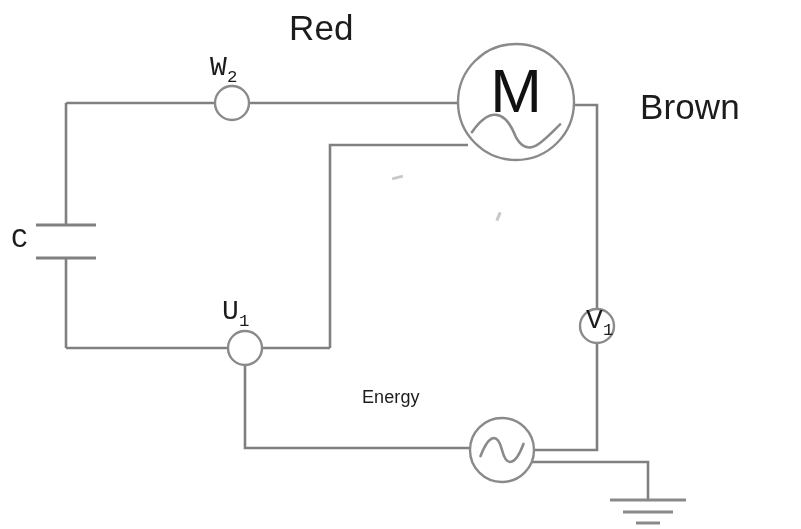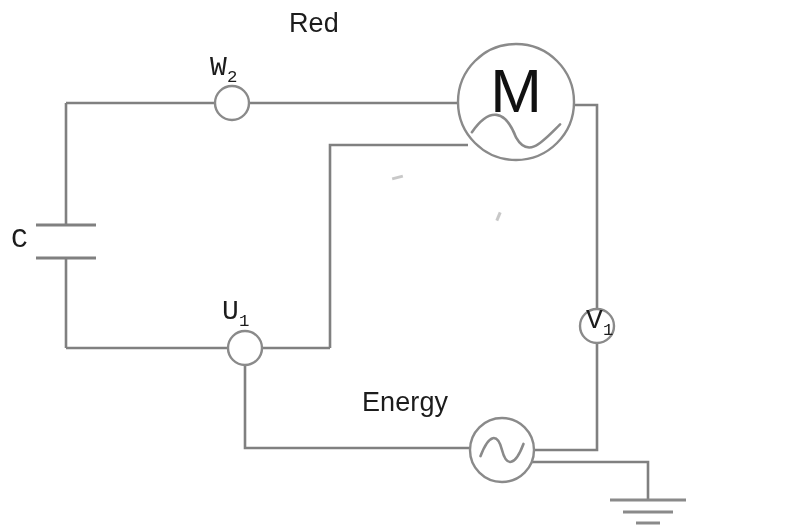"Red" .lbl-wire-color { font-size: 27px -> 35px }
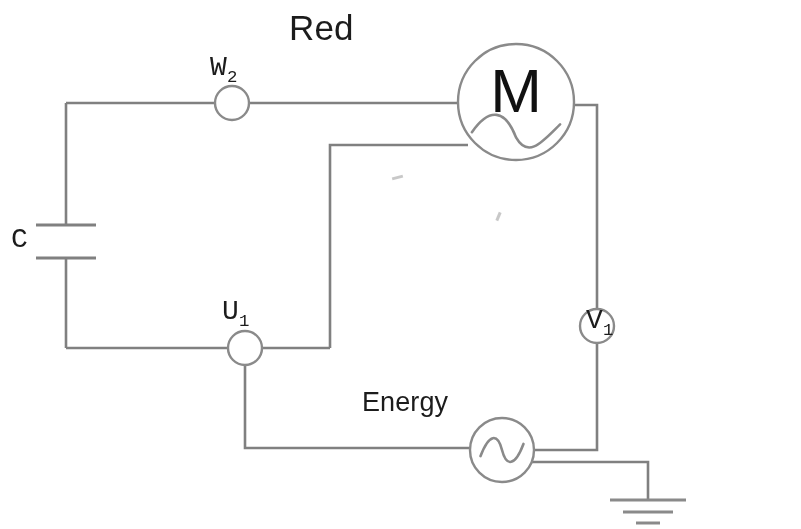"Brown" div.lbl { html: none -> <div>Brown</div> }
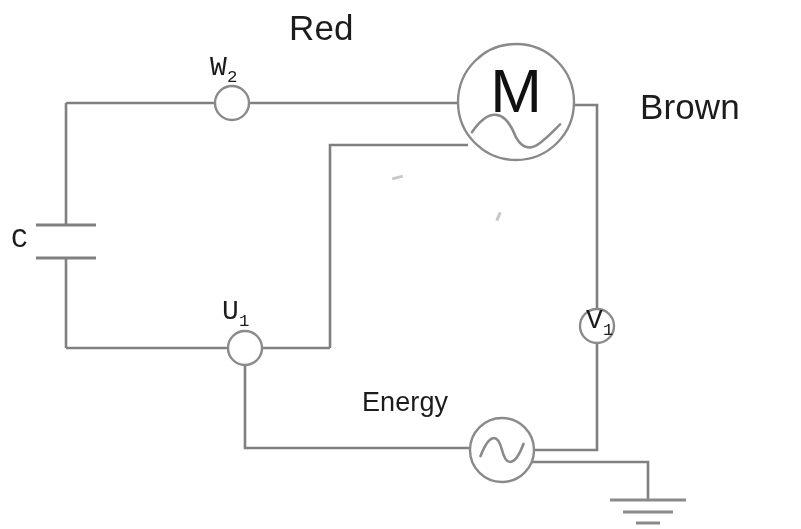"Energy" .lbl-source { font-size: 27px -> 18px }
